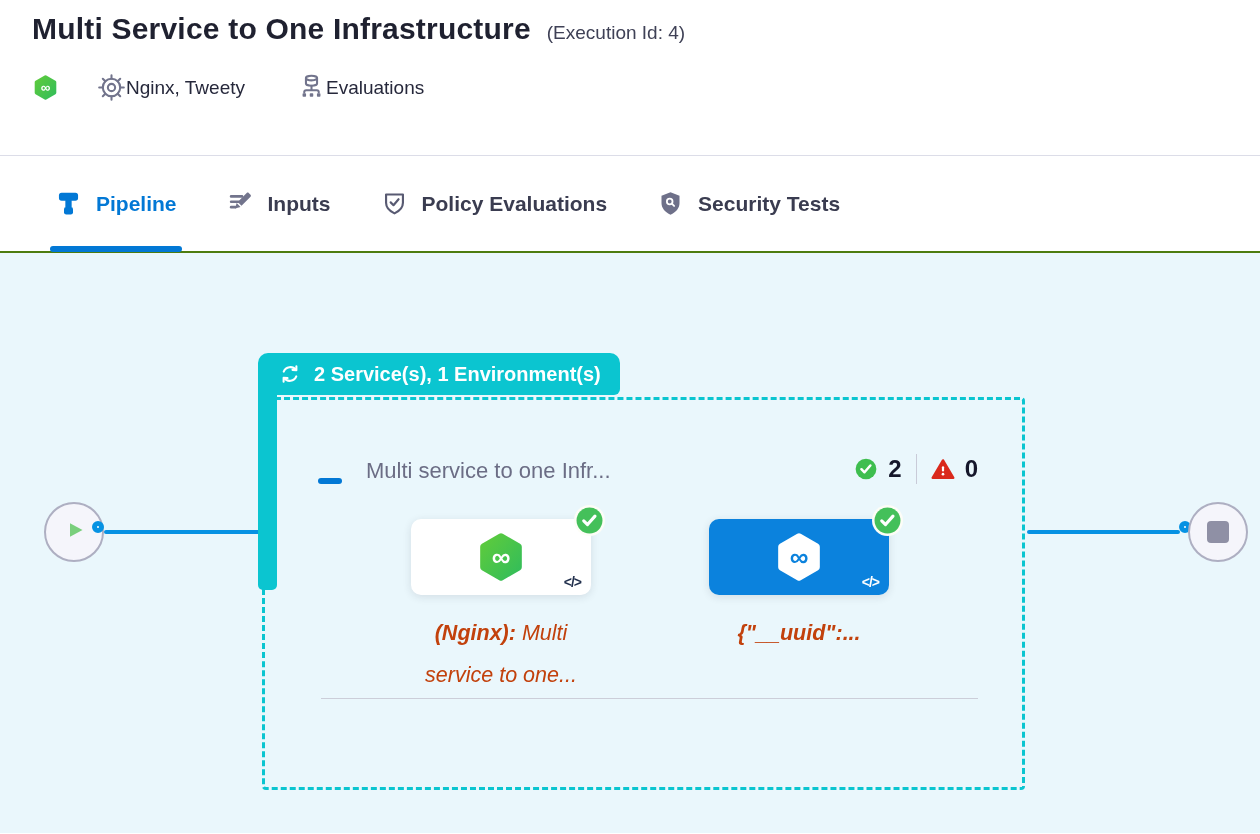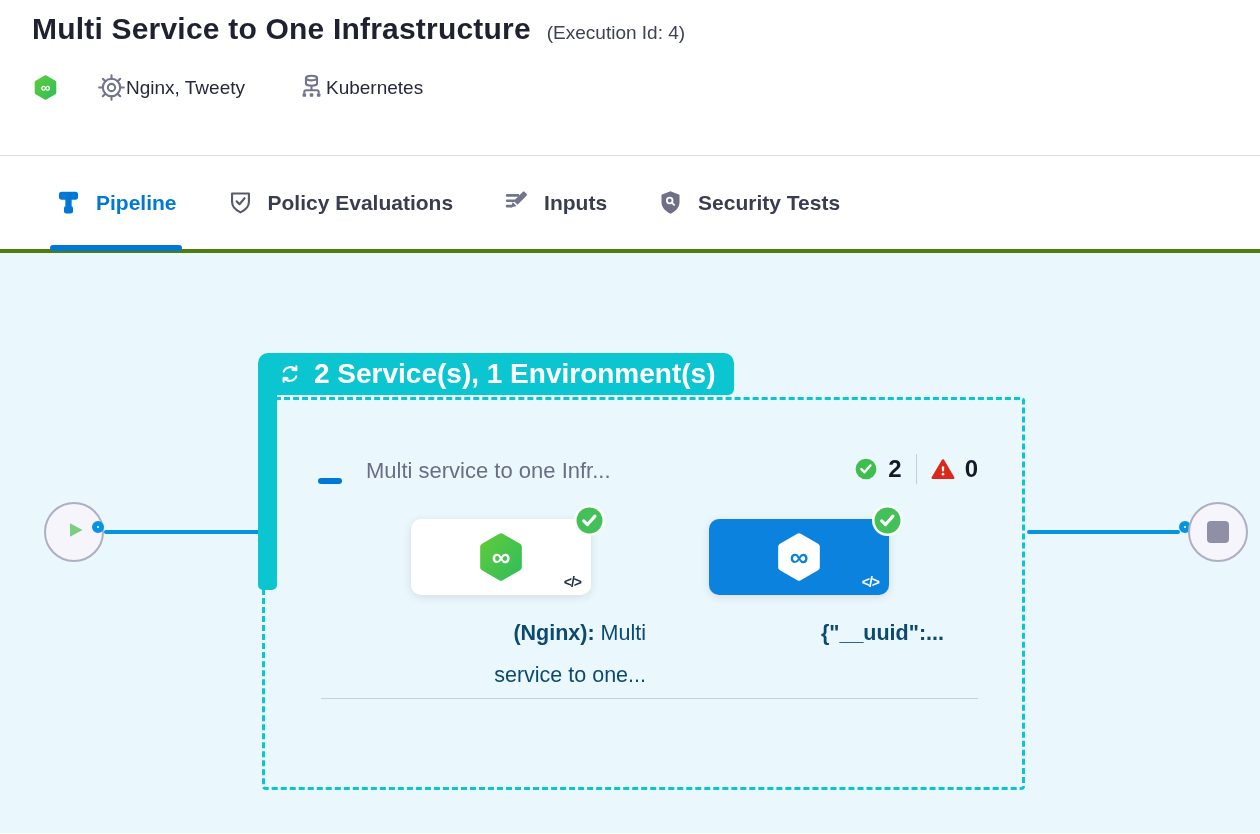"Kubernetes" span.meta-label { text: Kubernetes -> Evaluations }
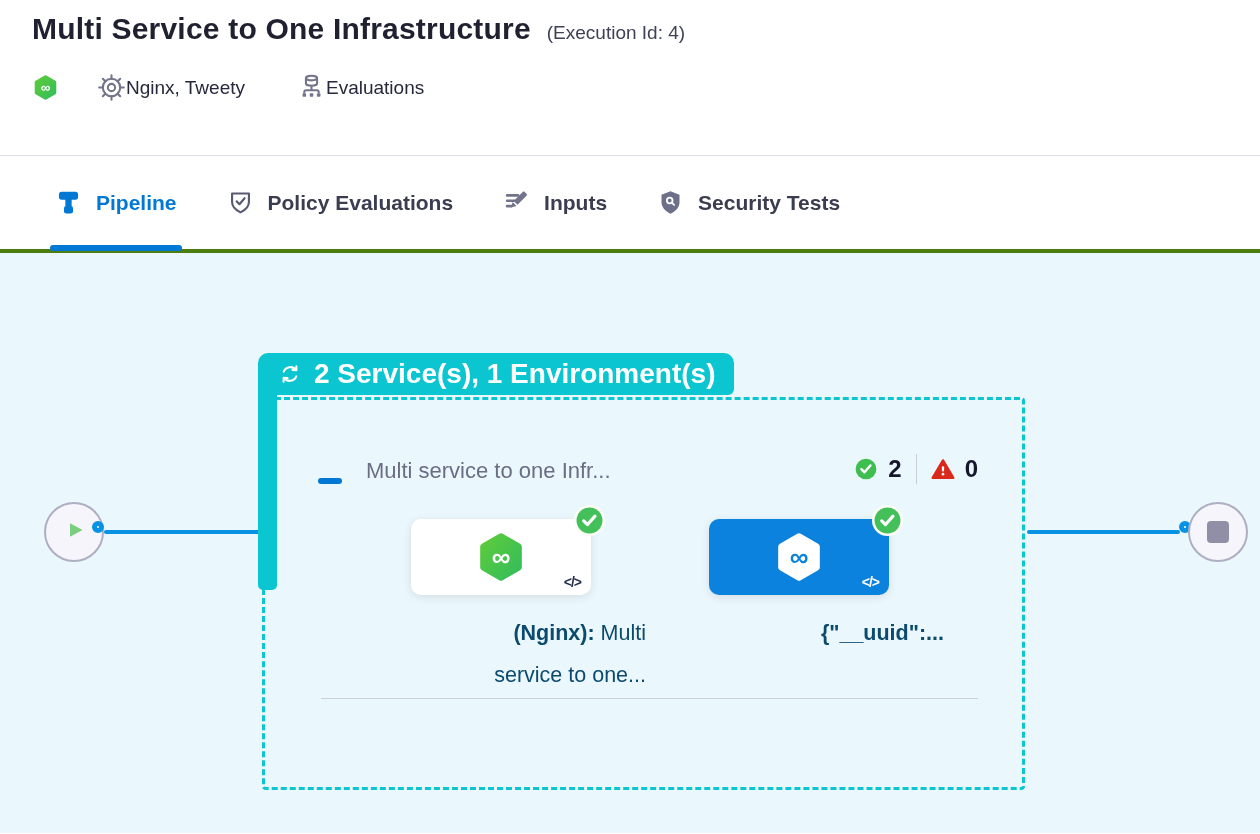"Pipeline" .tabbar { border-bottom: 4px solid #4d7c0f -> 2px solid #4d7c0f }
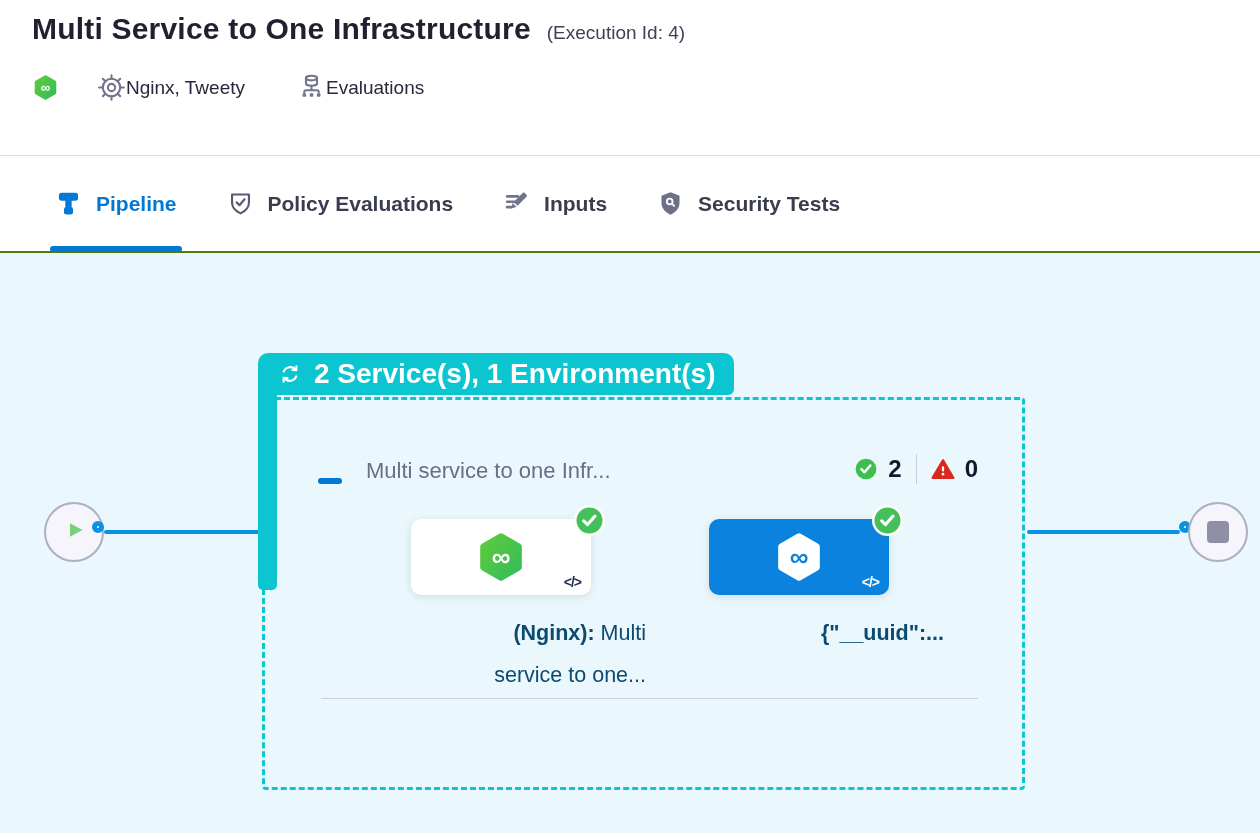"Policy Evaluations" div.tab { order: before "Inputs" -> after "Inputs" }
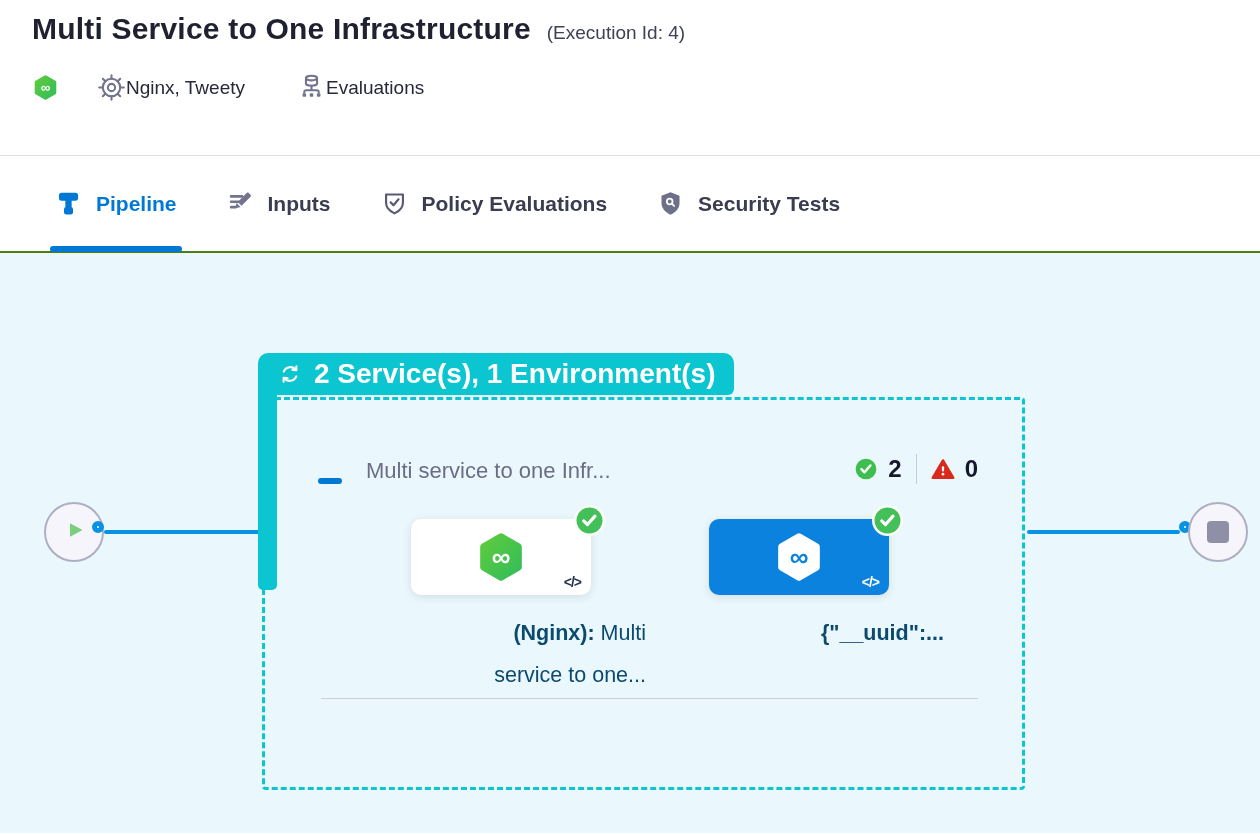"2 Service(s), 1 Environment(s)" .stage-badge { font-size: 28px -> 20px }
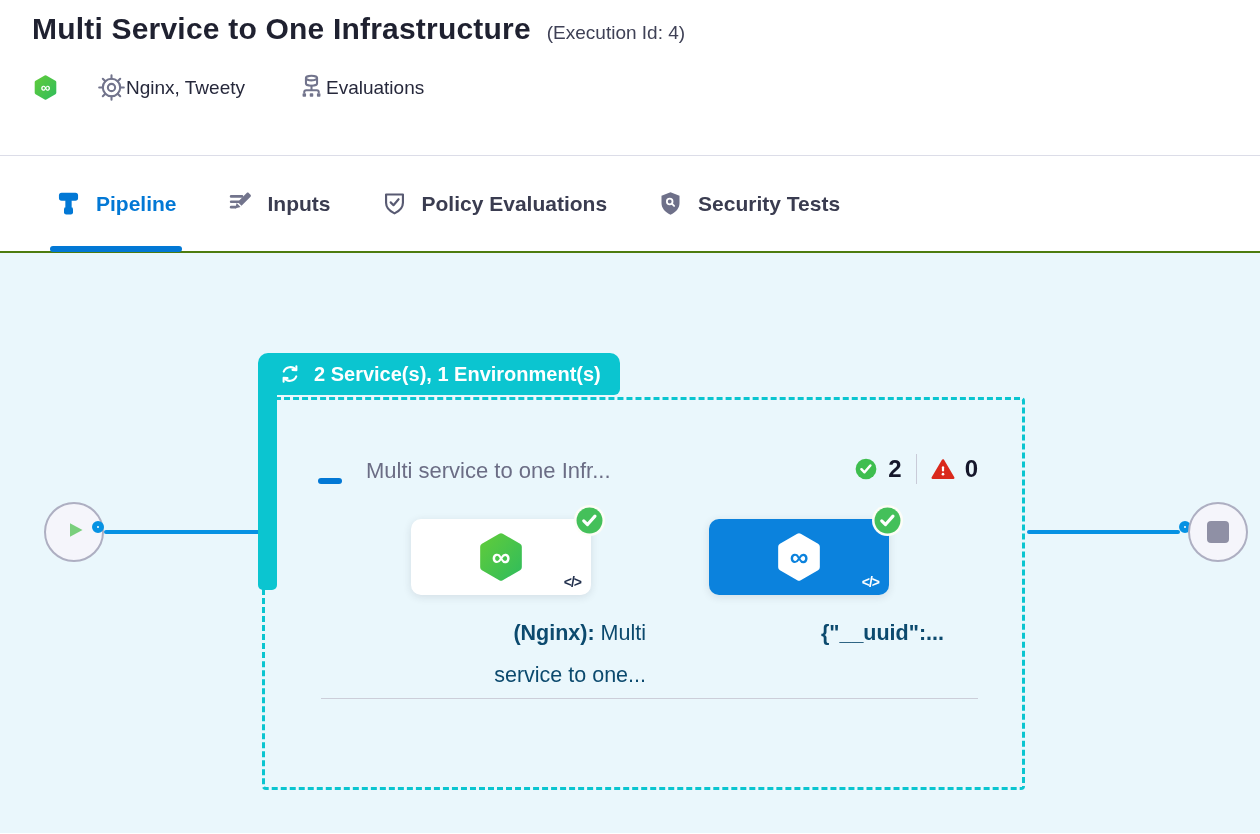"(Nginx): Multi" .cell-label { color: #0c4a6e -> #c2410c; font-style: none -> italic; text-align: right -> center }
